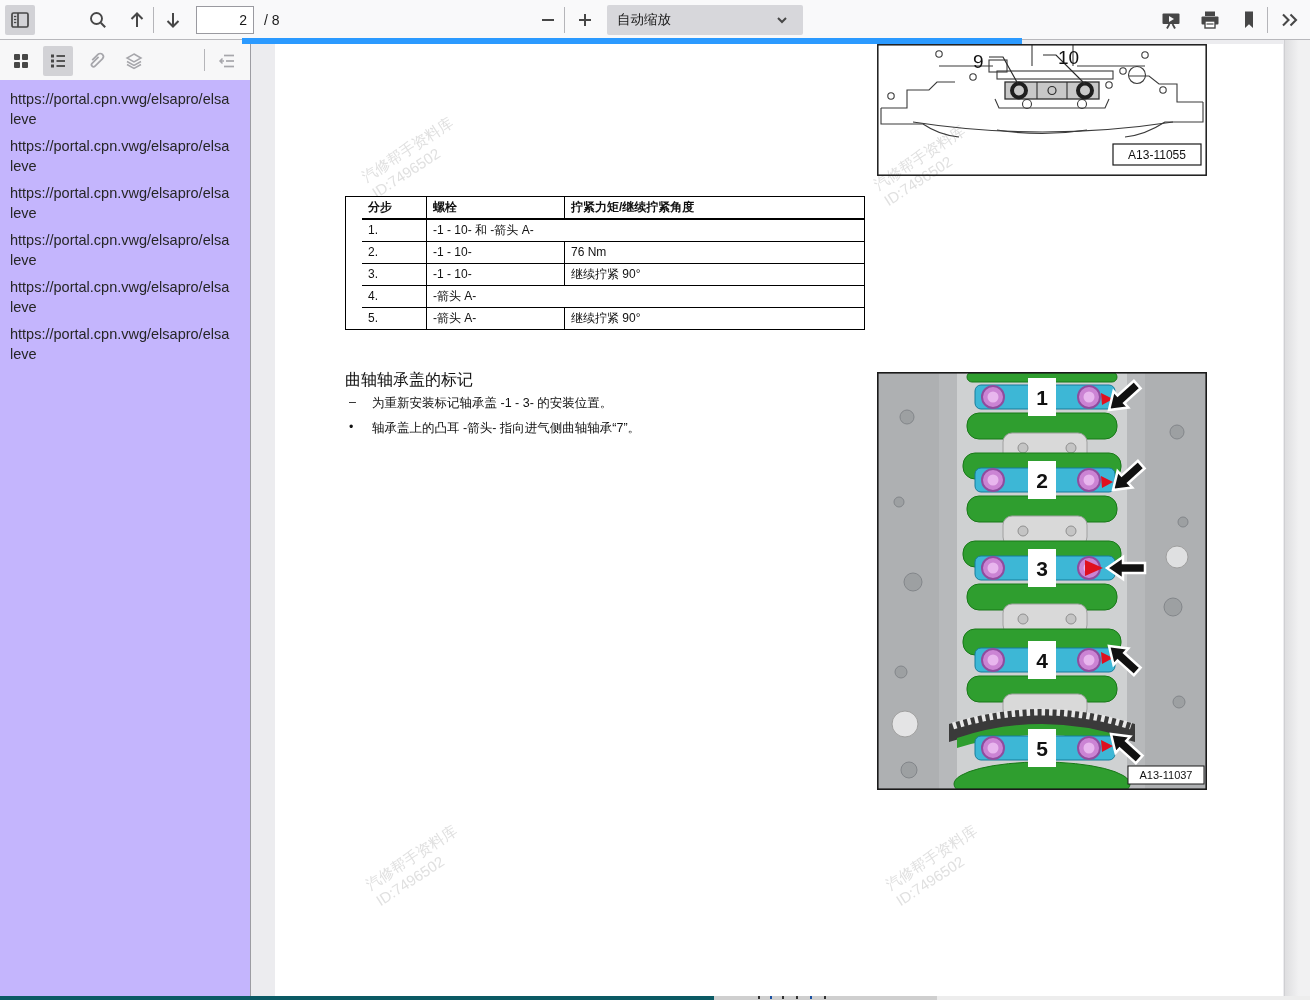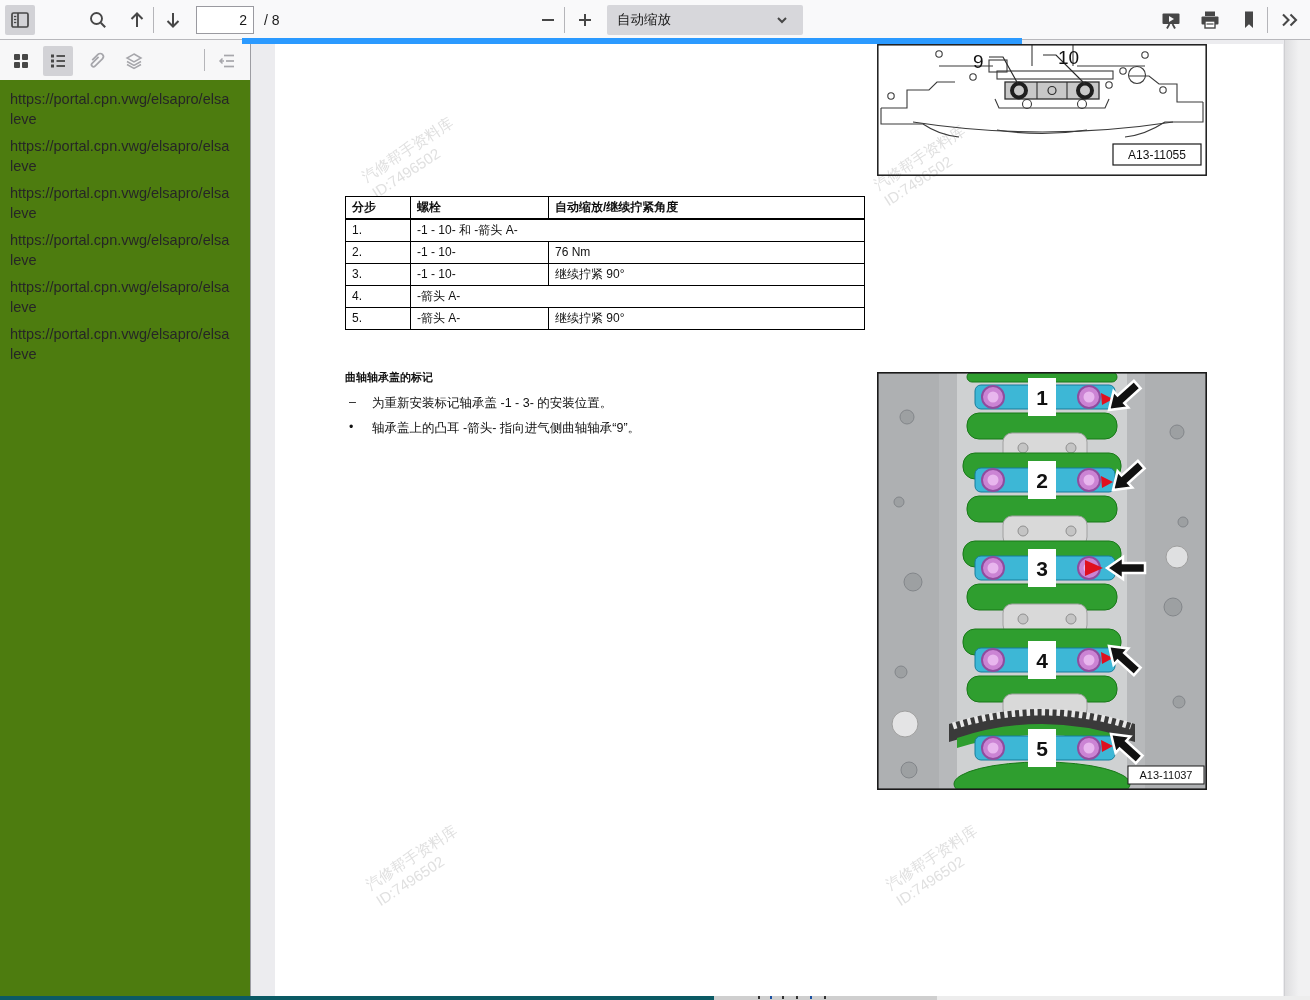"https://portal.cpn.vwg/elsapro/elsa" .sb-content { background: #4d7c0f -> #c4b5fd }
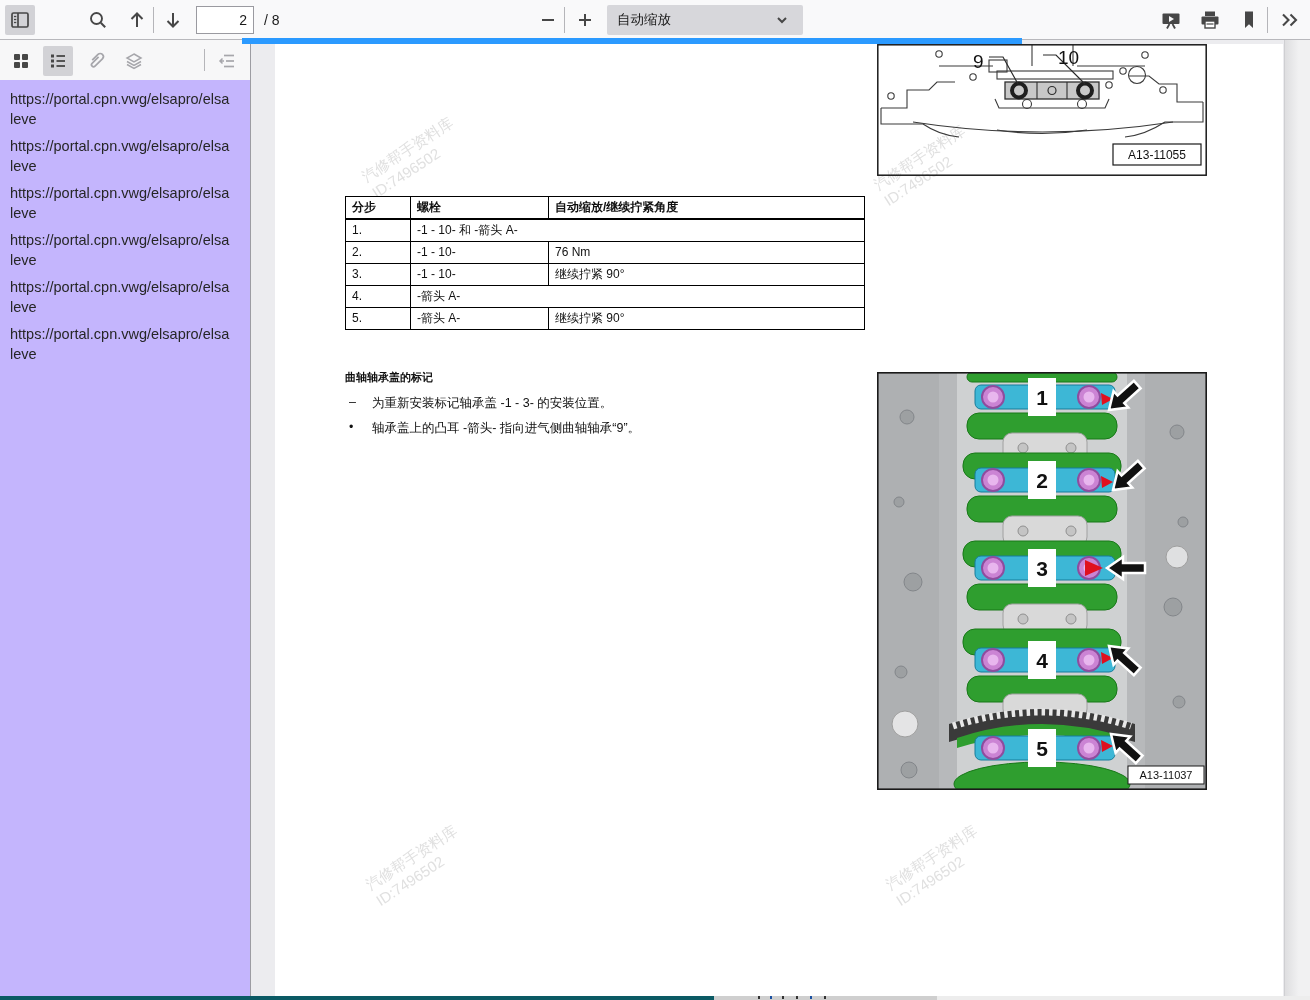"分步" .trow { margin-left: none -> 16px }
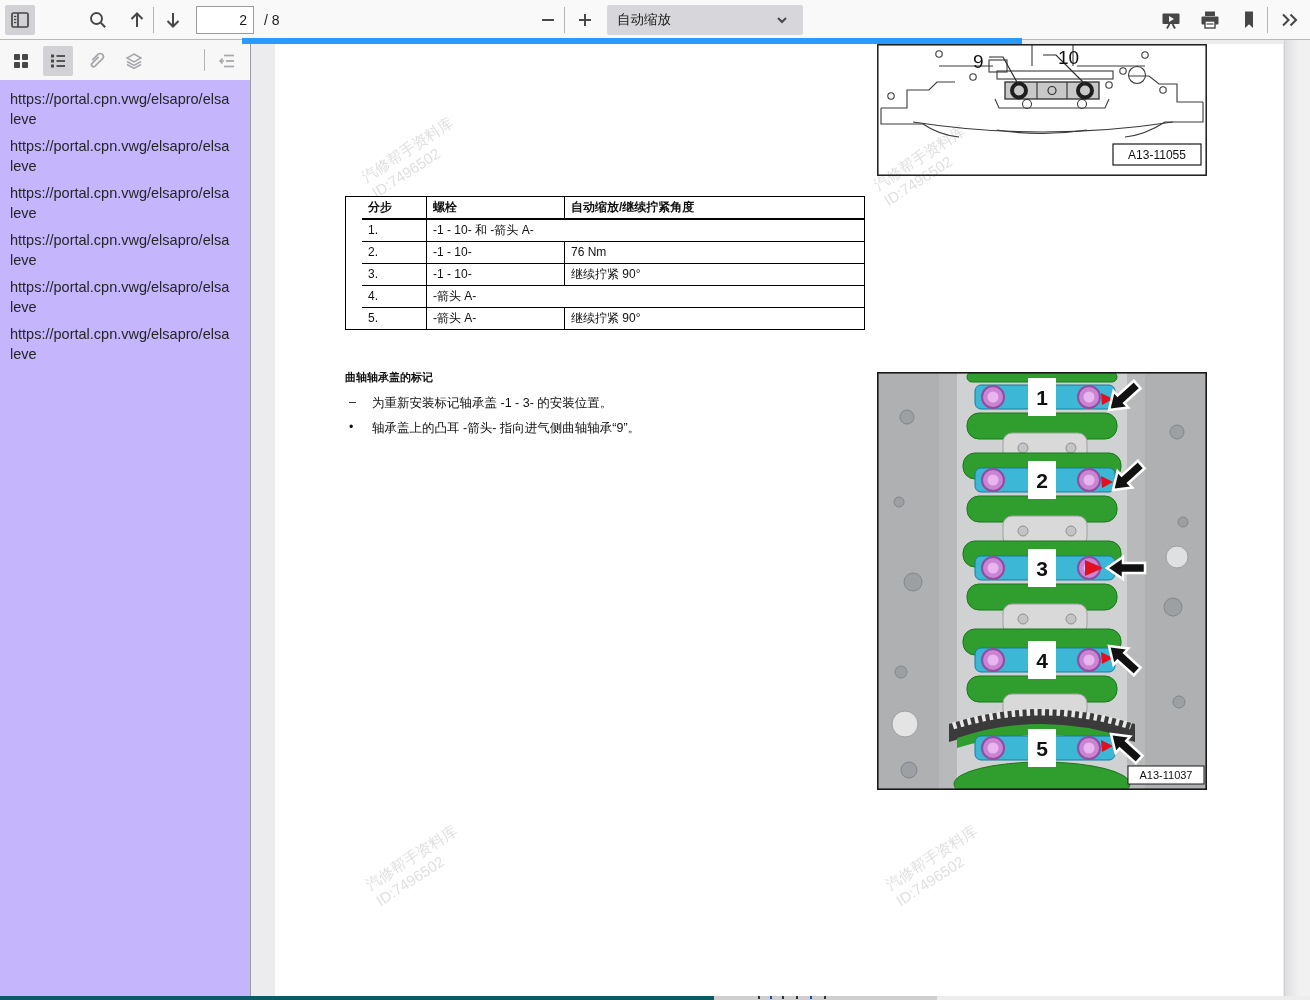"自动缩放/继续拧紧角度" div { text: 自动缩放/ -> 拧紧力矩/ }
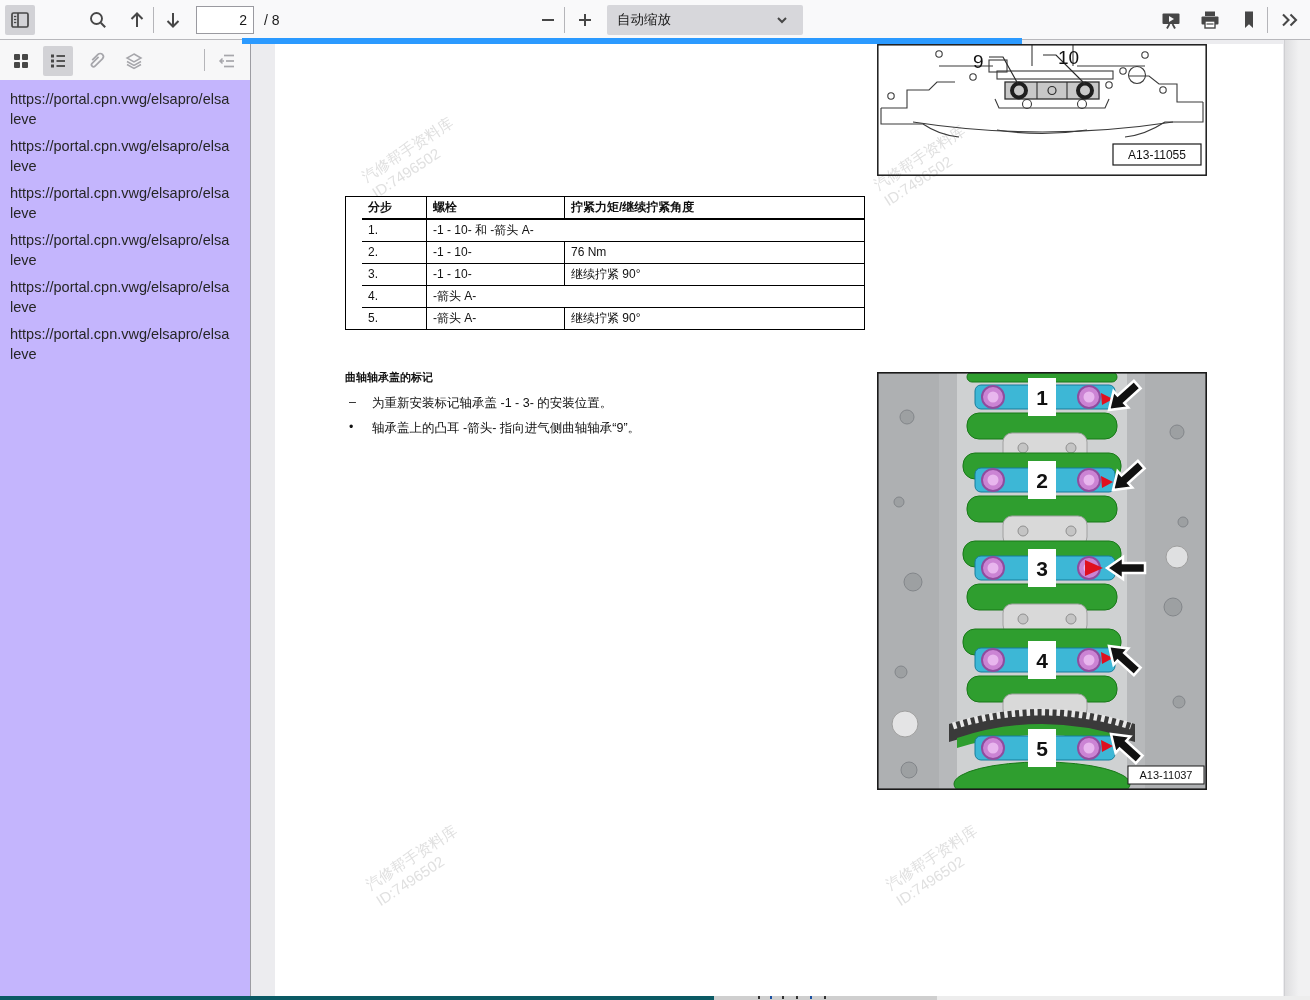"曲轴轴承盖的标记" .doc-heading { font-size: 11px -> 16px; font-weight: bold -> normal }
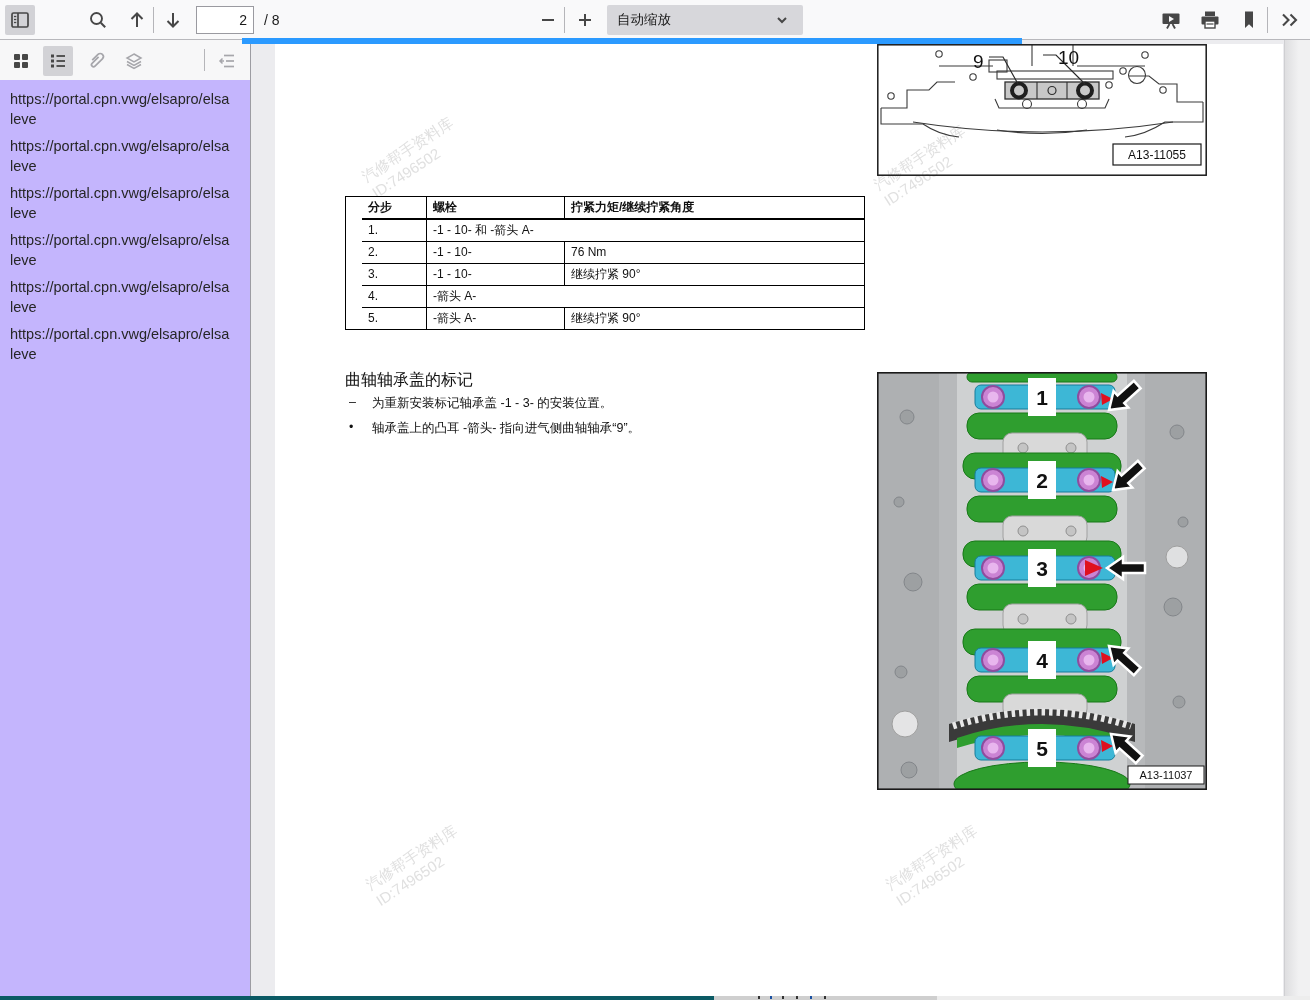"轴承盖上的凸耳 -箭头- 指向进气侧曲轴轴承“9”。" div.abs { text: 9 -> 7 }
